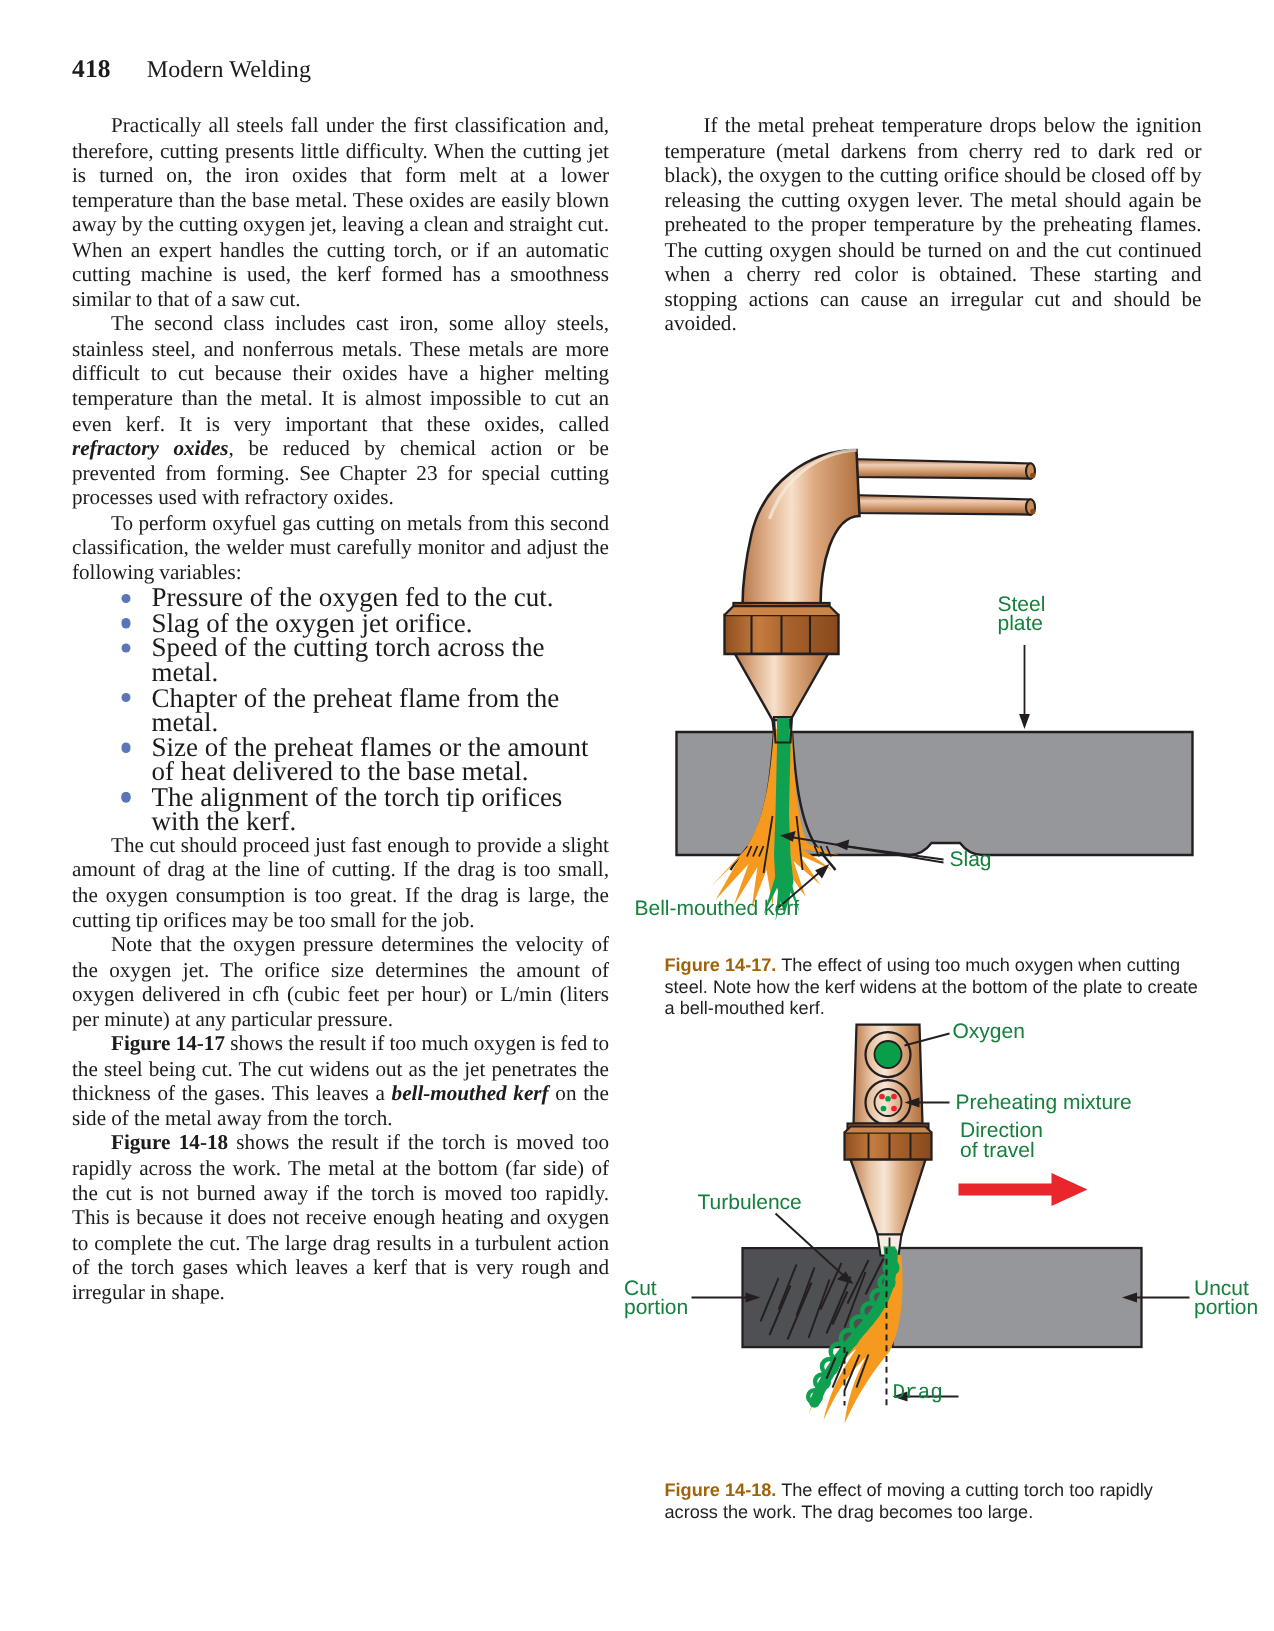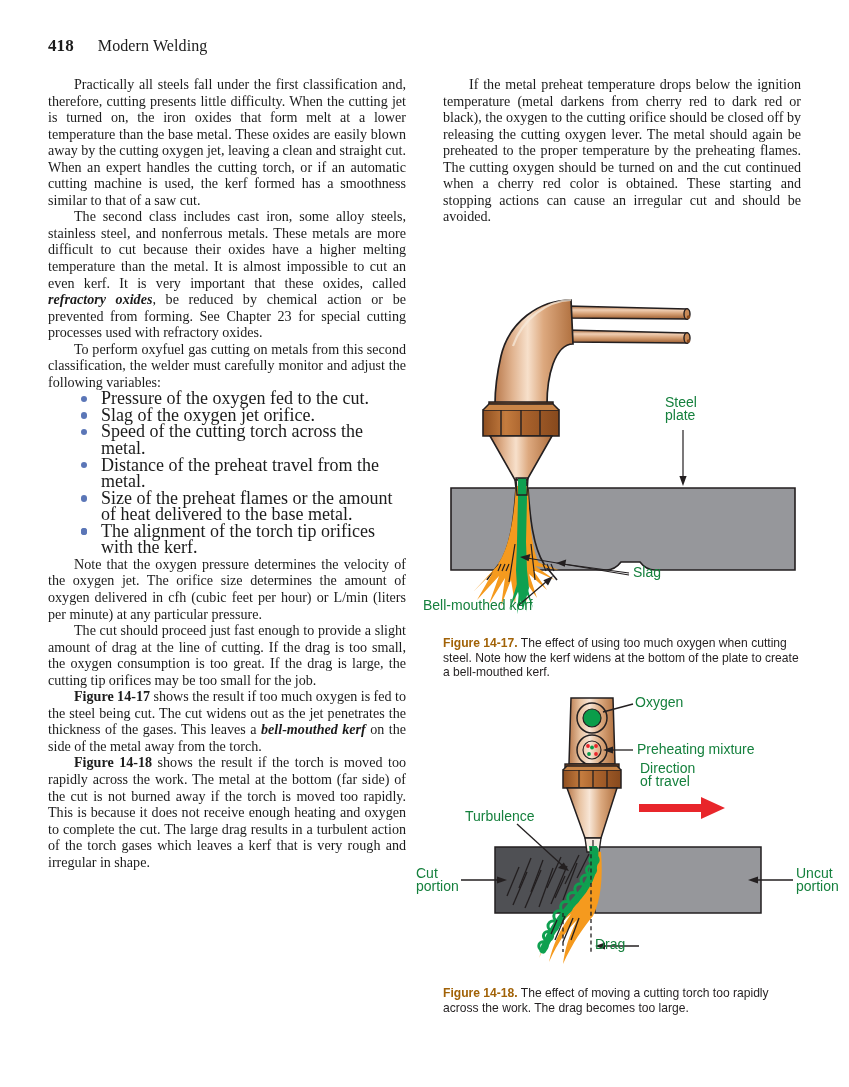"Distance of the preheat travel" span { text: Distance of the preheat travel -> Chapter of the preheat flame }
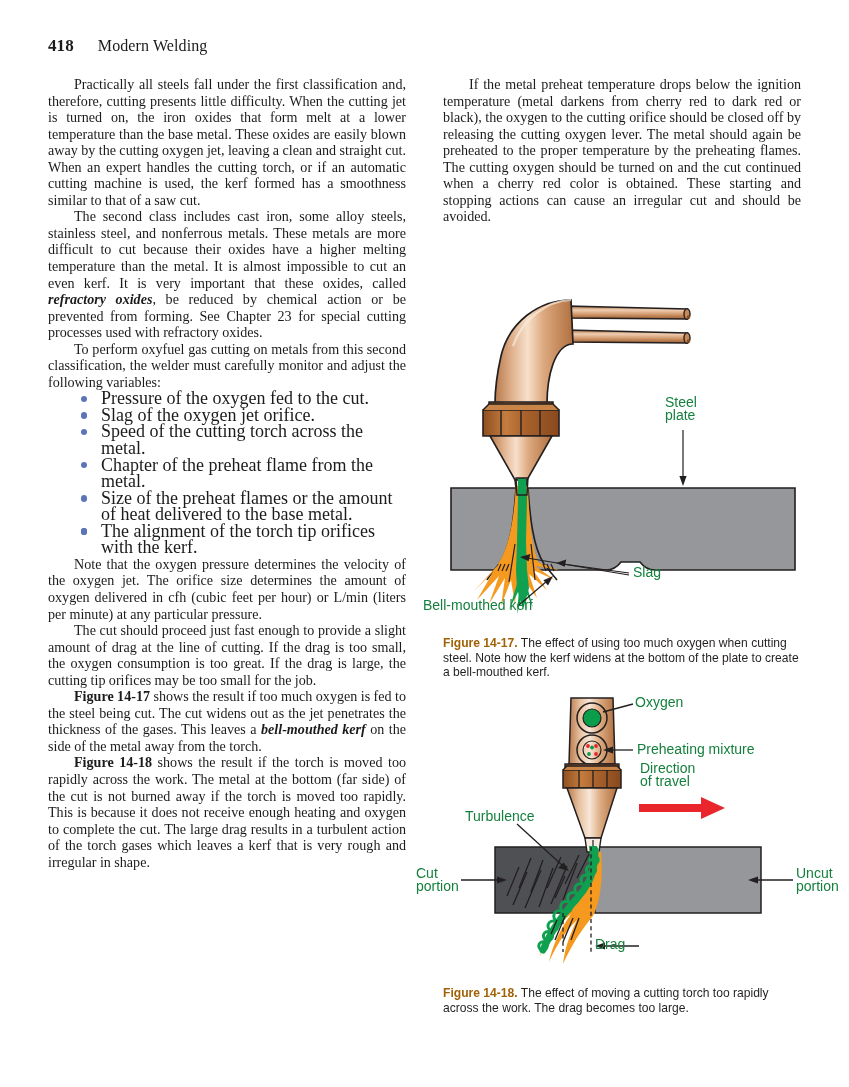"Note that the oxygen pressure" p.body { order: before "The cut should proceed just" -> after "The cut should proceed just" }
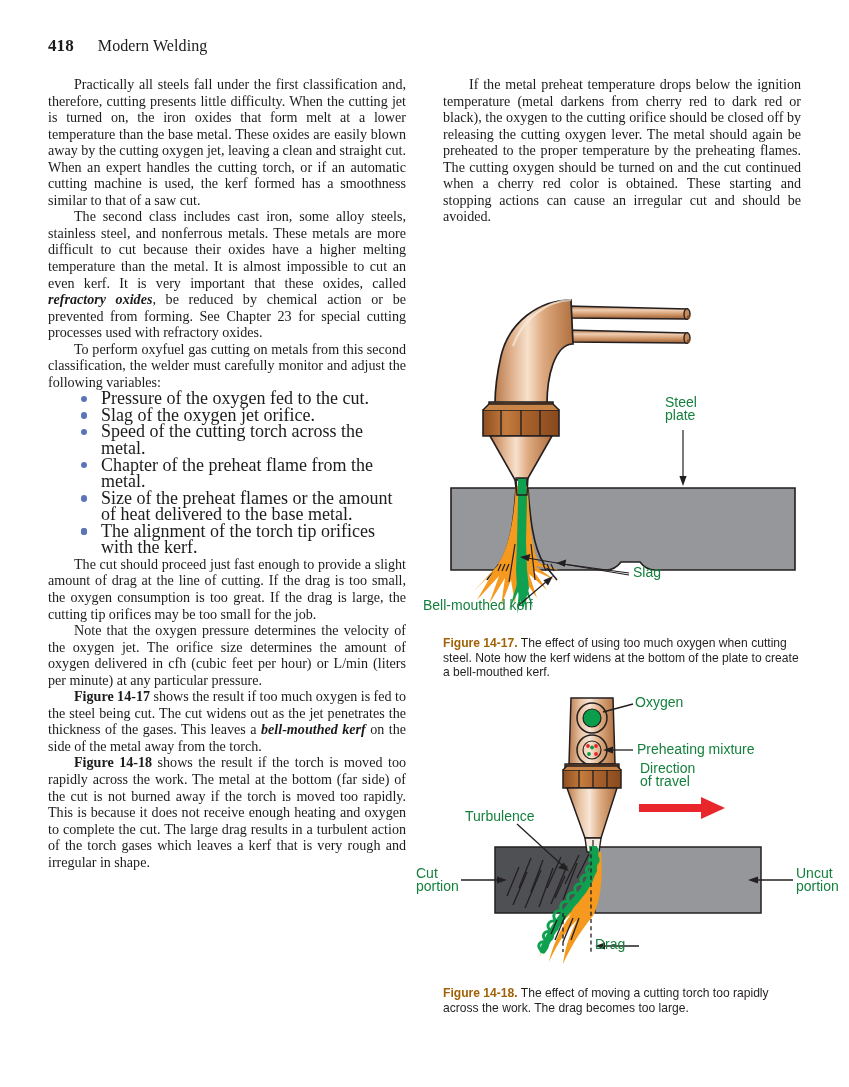"Oxygen" div.figure { top: 700px -> 685px }
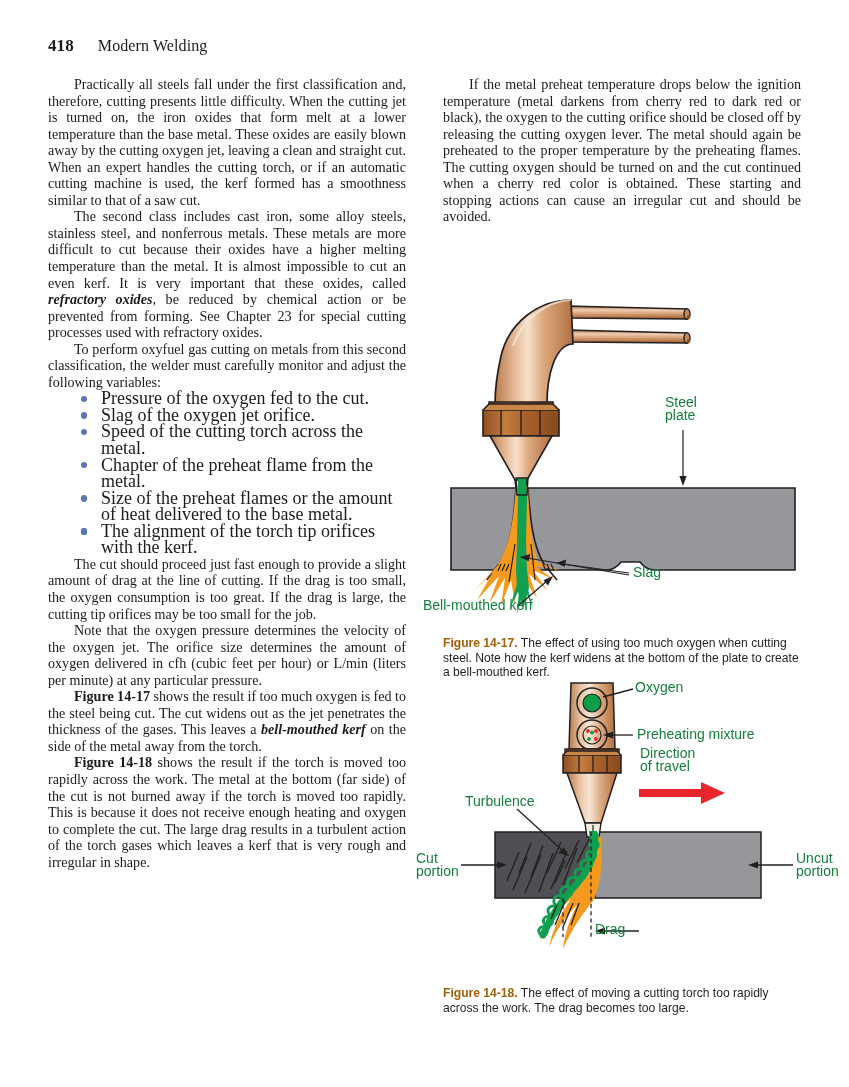"Drag" span.artlabel { font-family: none -> Liberation Mono, monospace }
